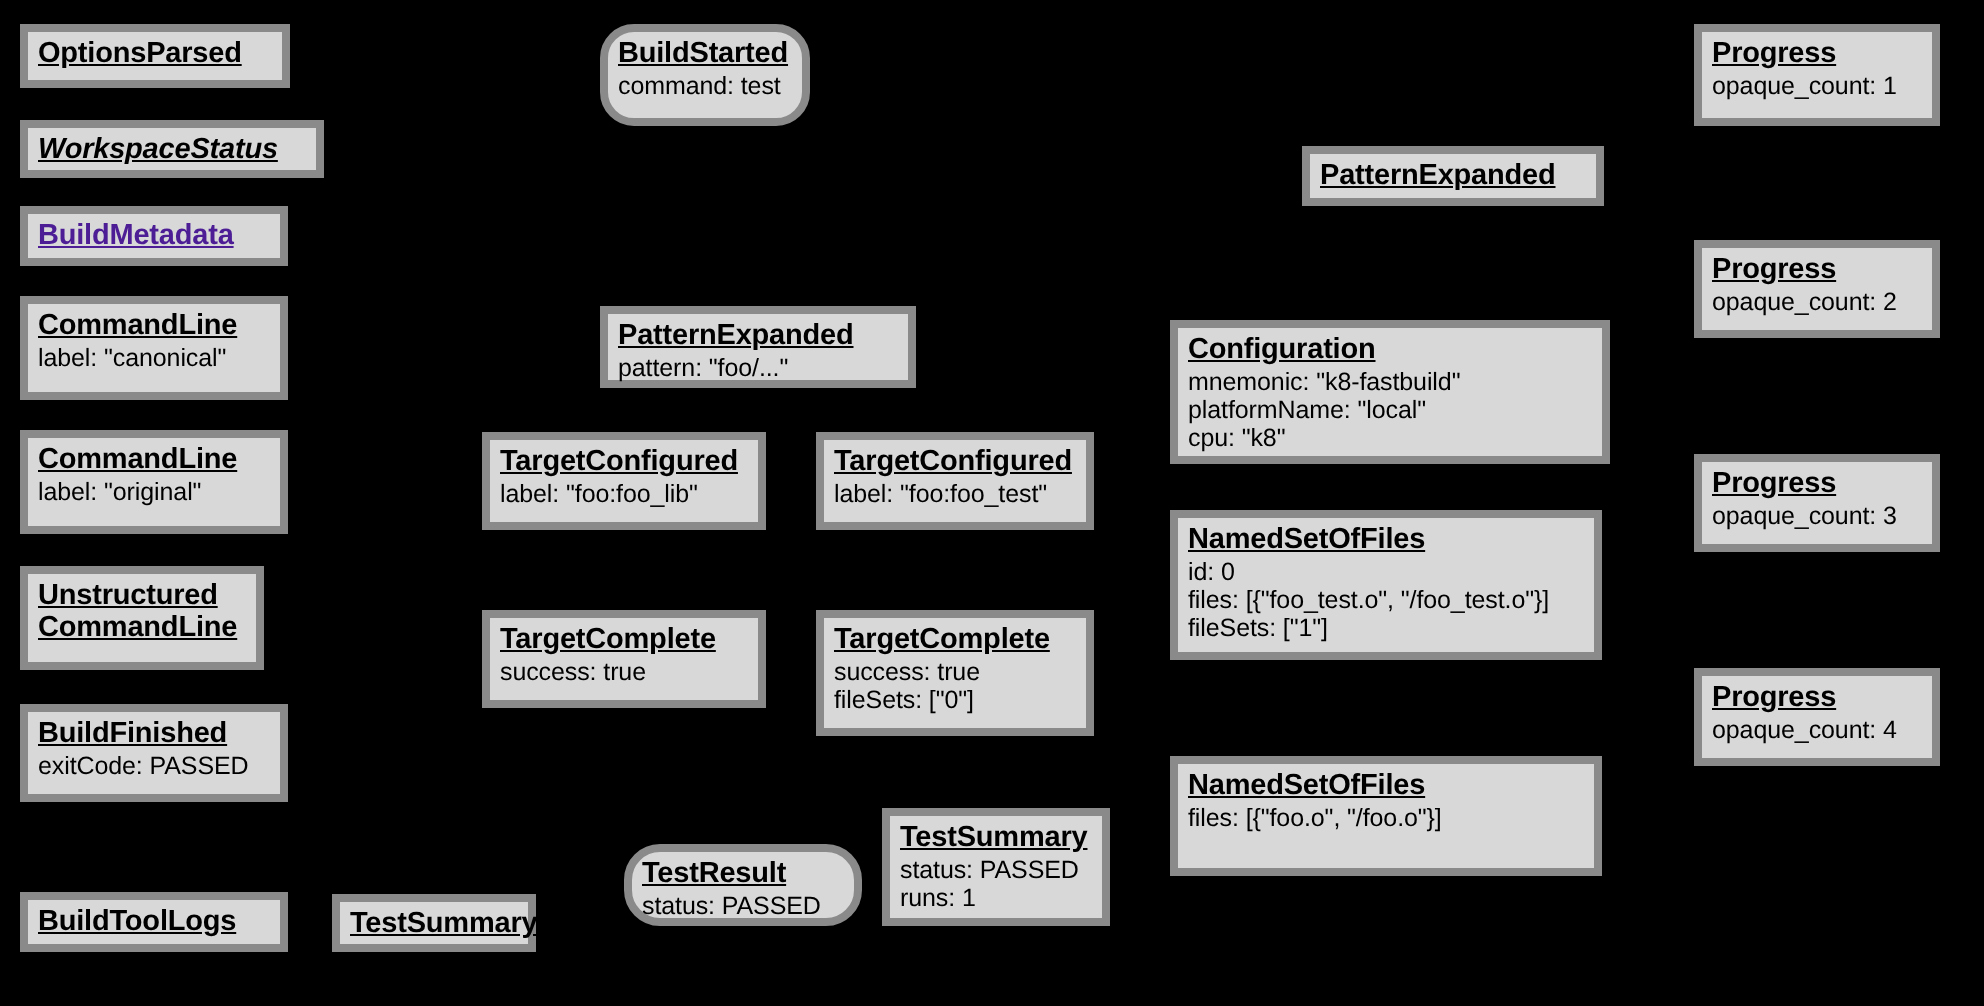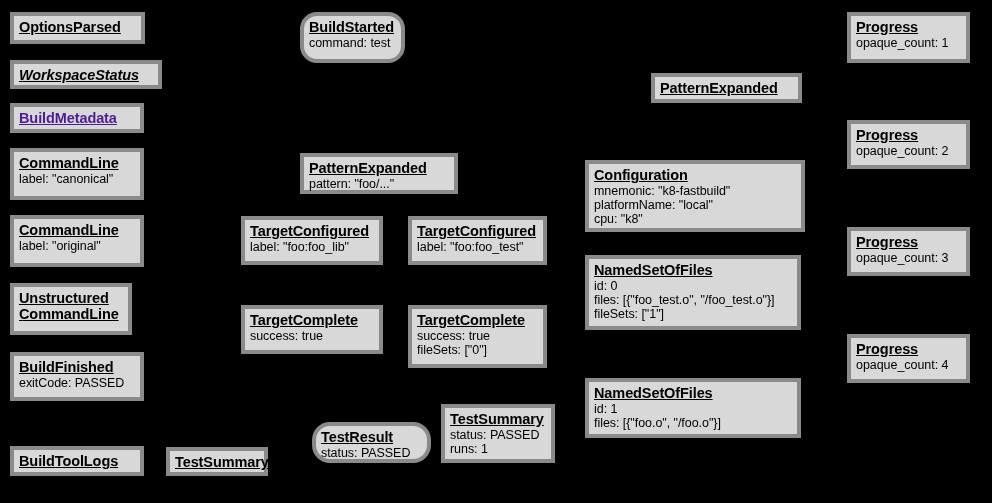"id: 1" span.attr-line { html: <span>id: 1</span> -> none }
